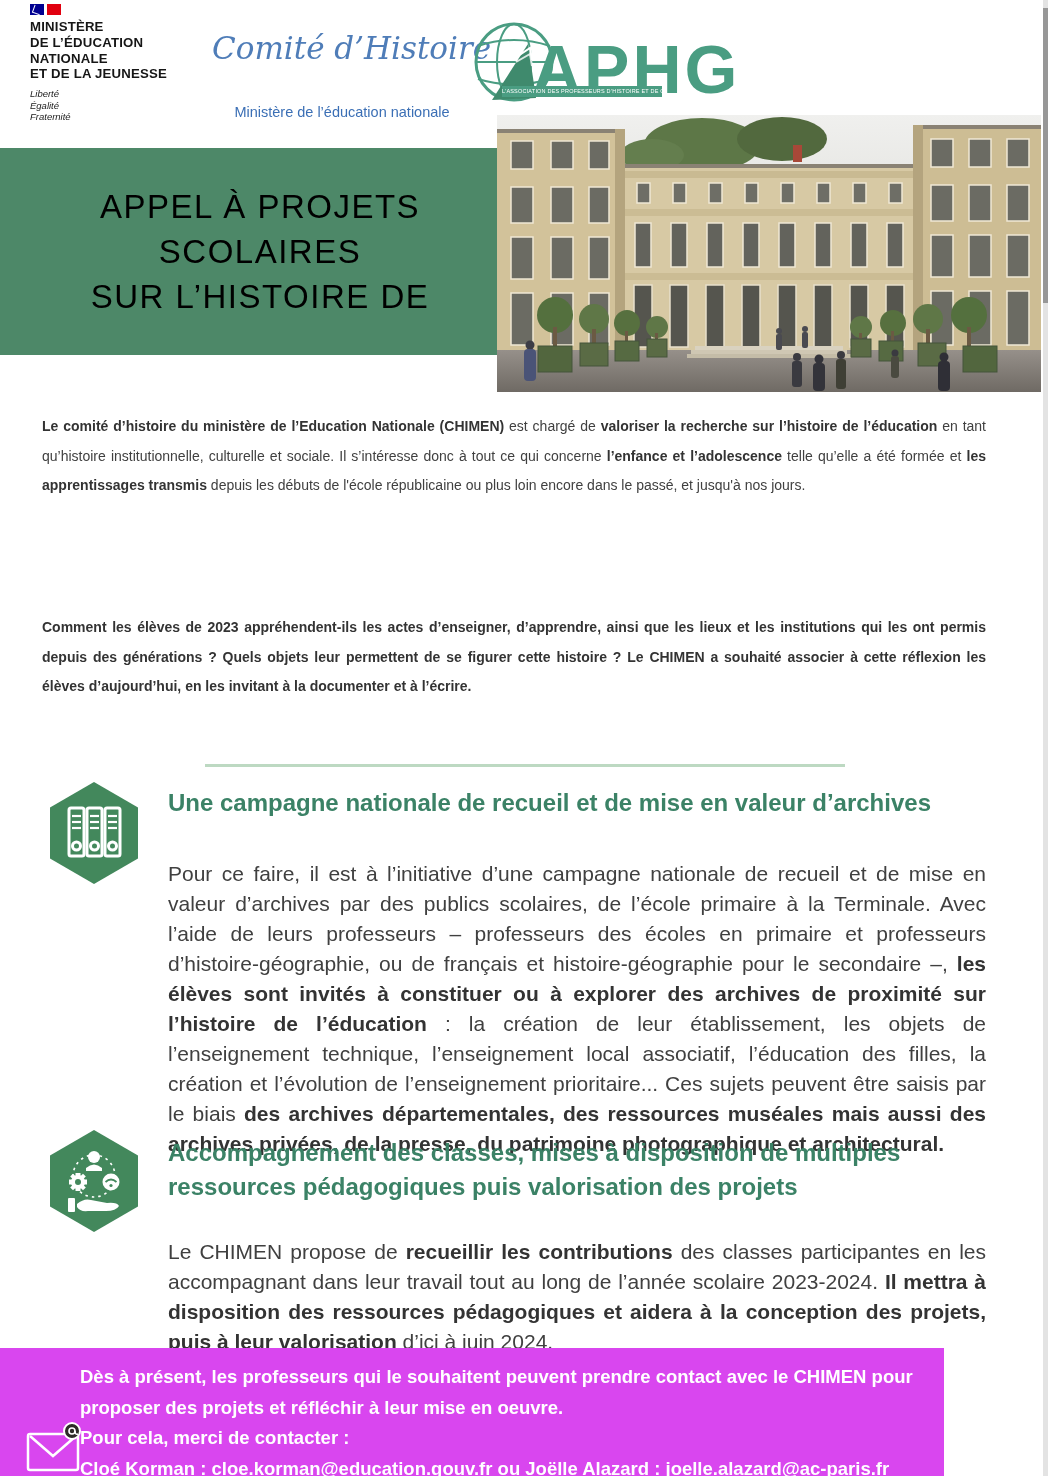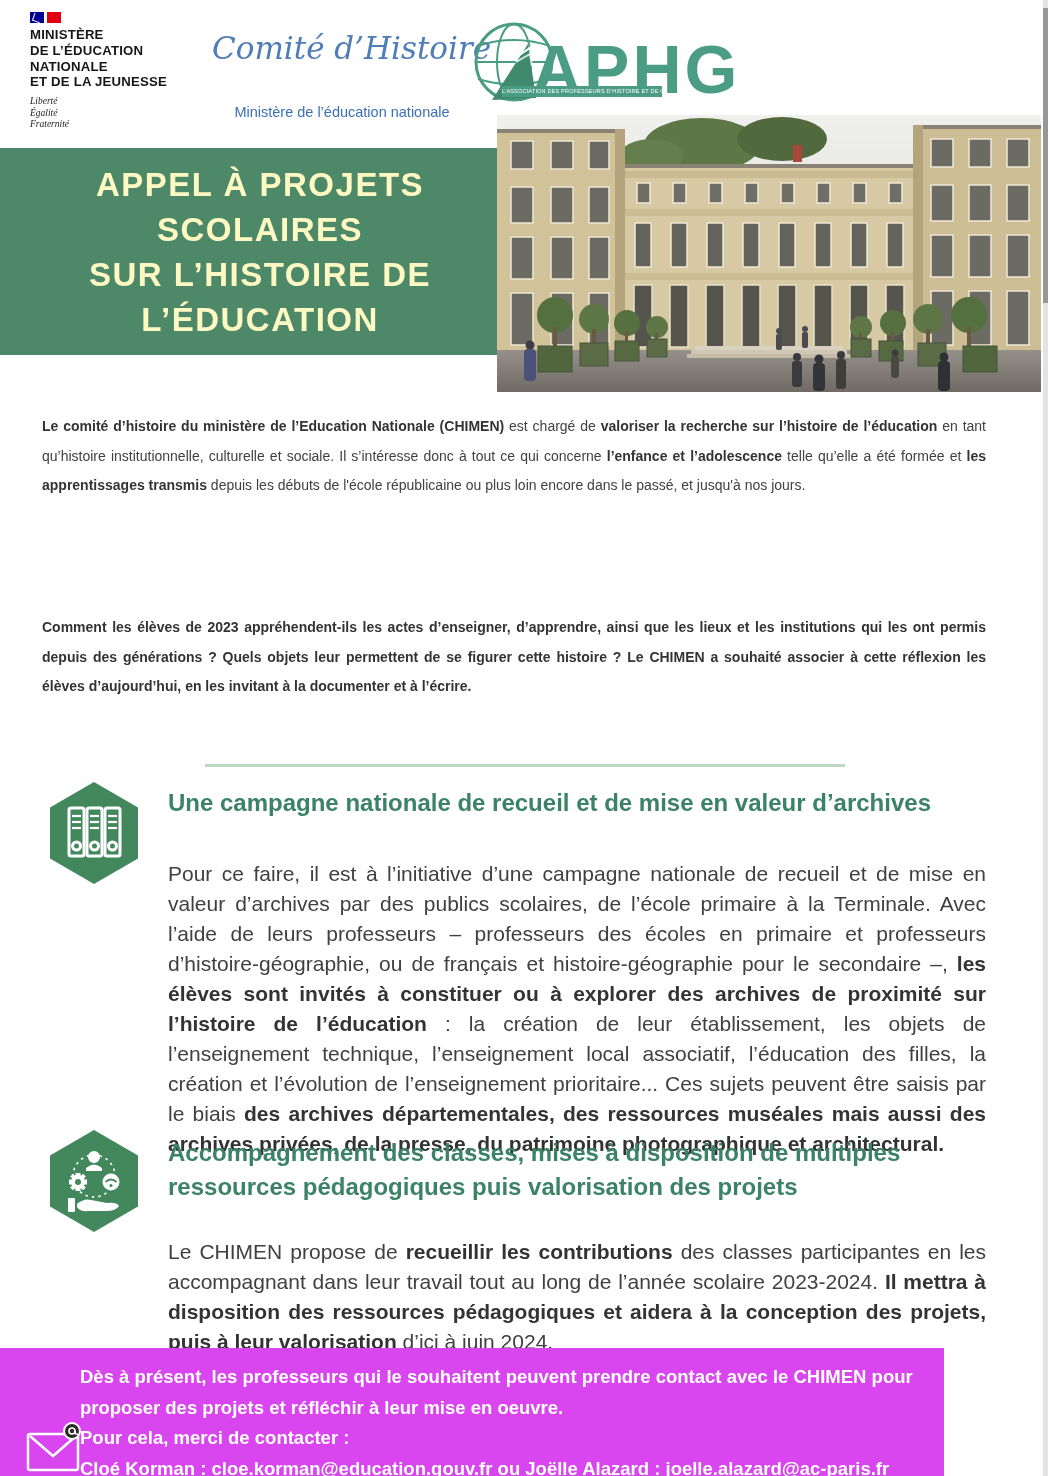"MINISTÈRE" .ministry { top: 12px -> 4px }
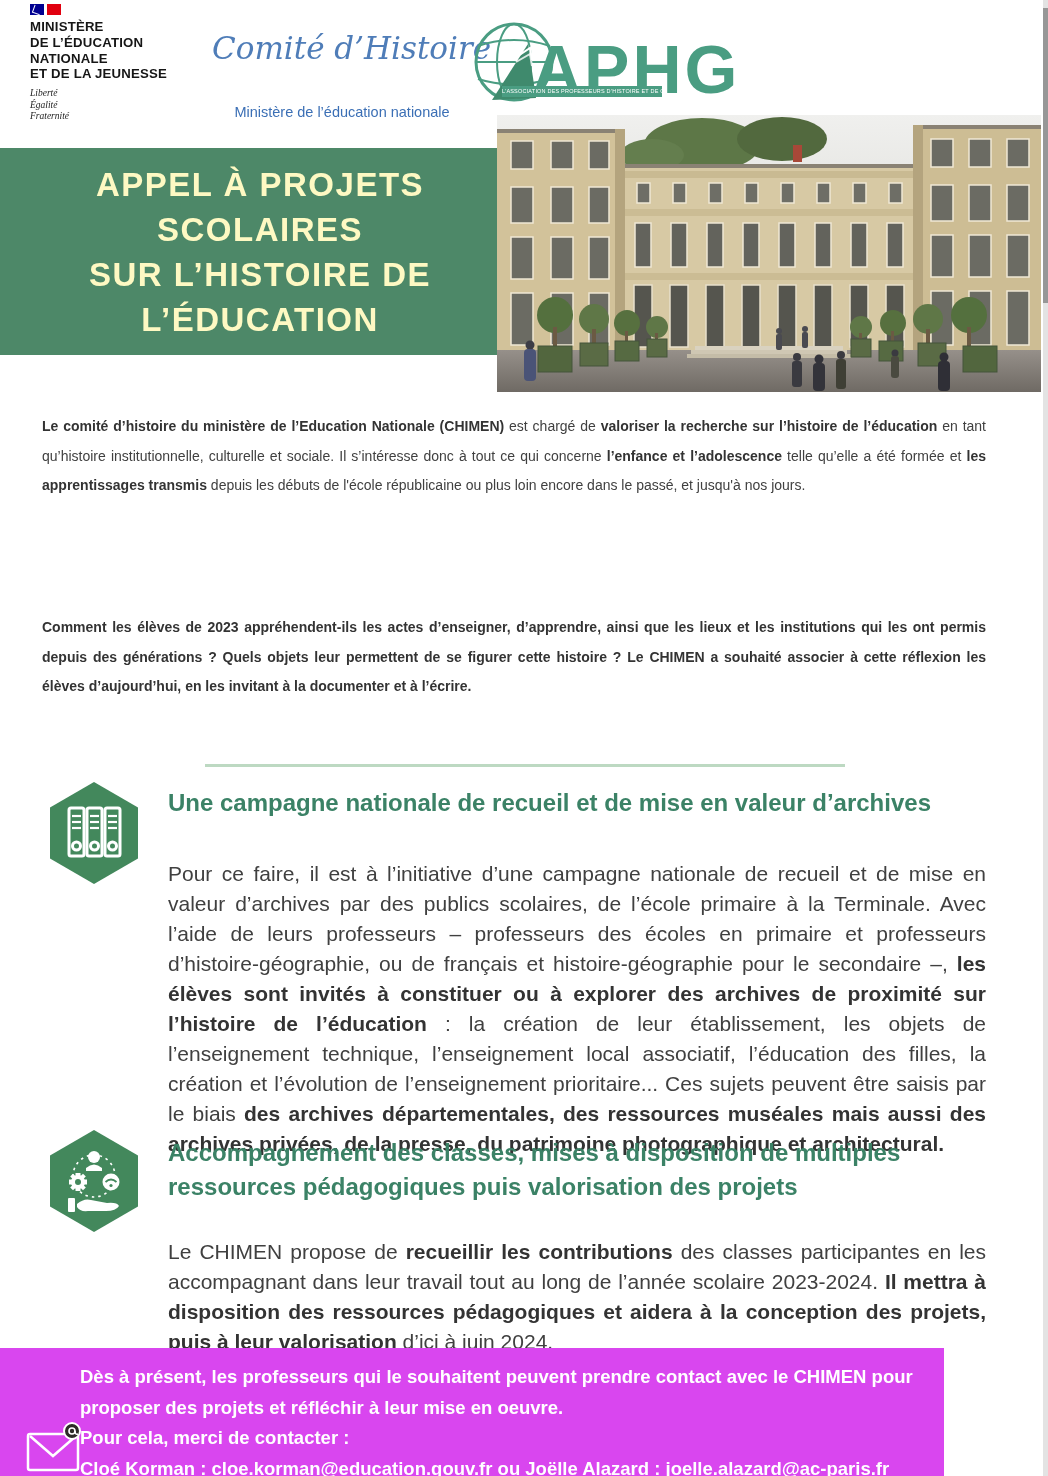"Liberté" .motto { font-family: Liberation Serif, serif -> Liberation Sans, sans-serif }
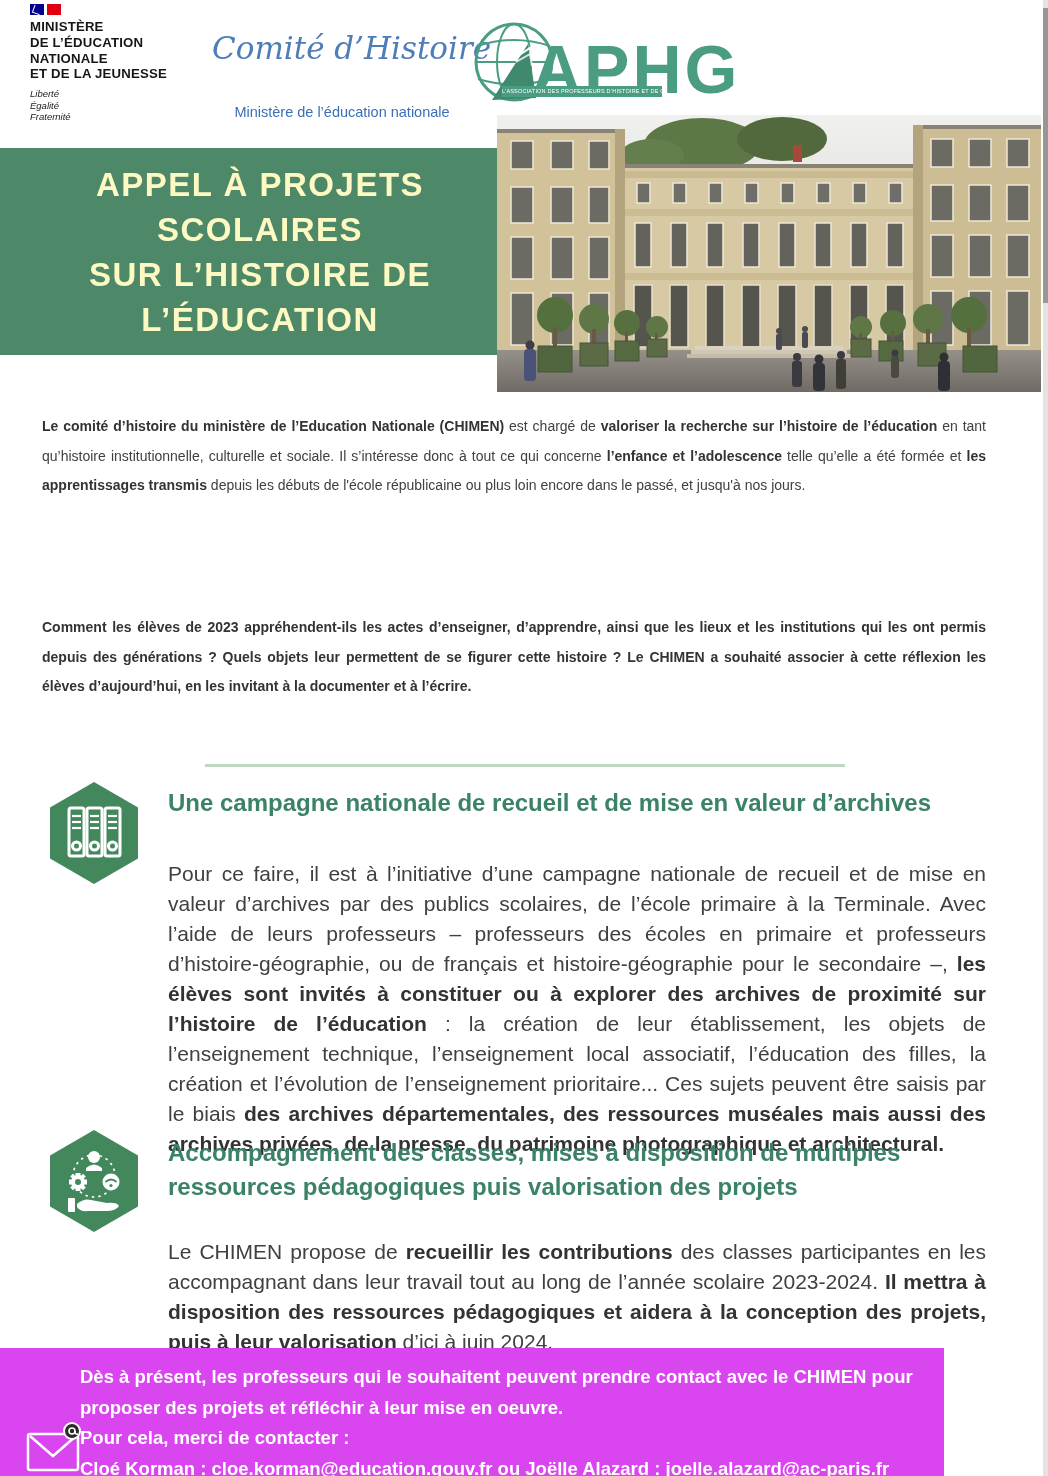"APPEL À PROJETS" .banner-line { color: #fef9c3 -> #000000; font-weight: 700 -> 400 }
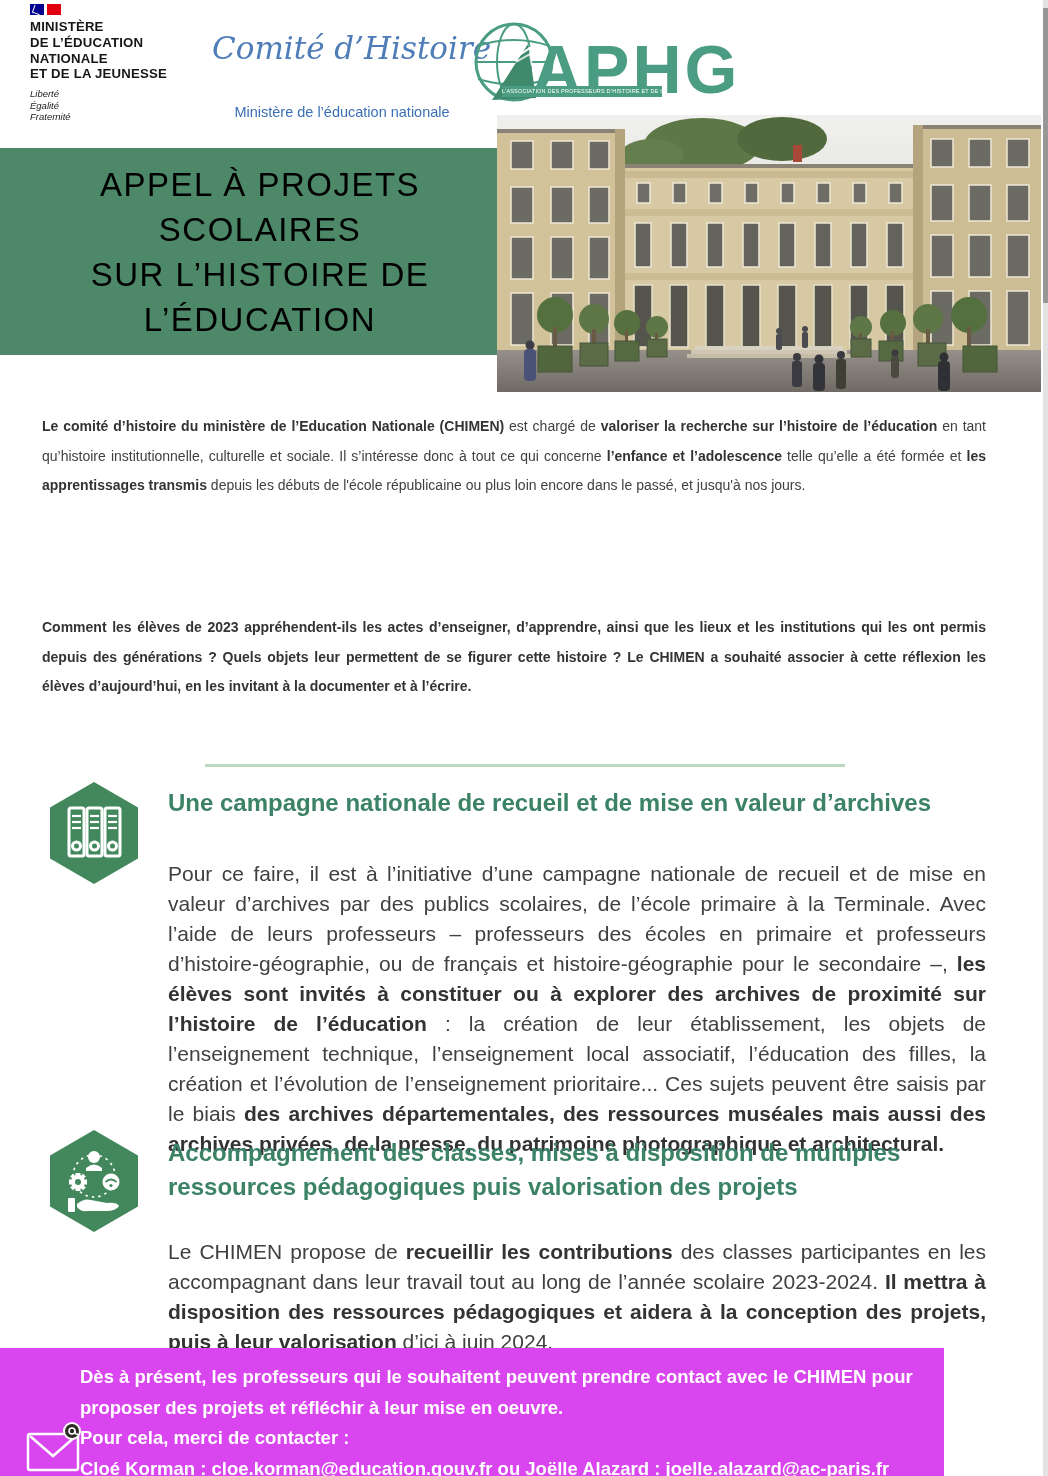"L’ÉDUCATION" div.banner-line { html: <div>L’ÉDUCATION</div> -> none }
